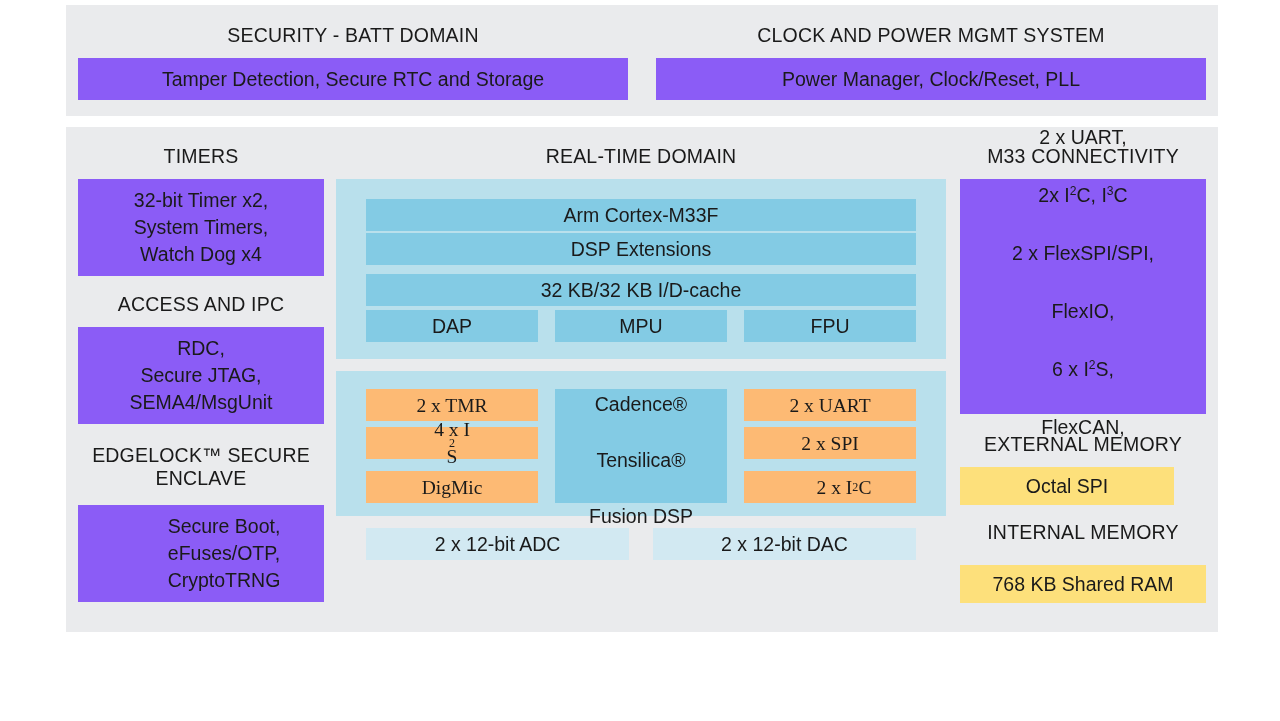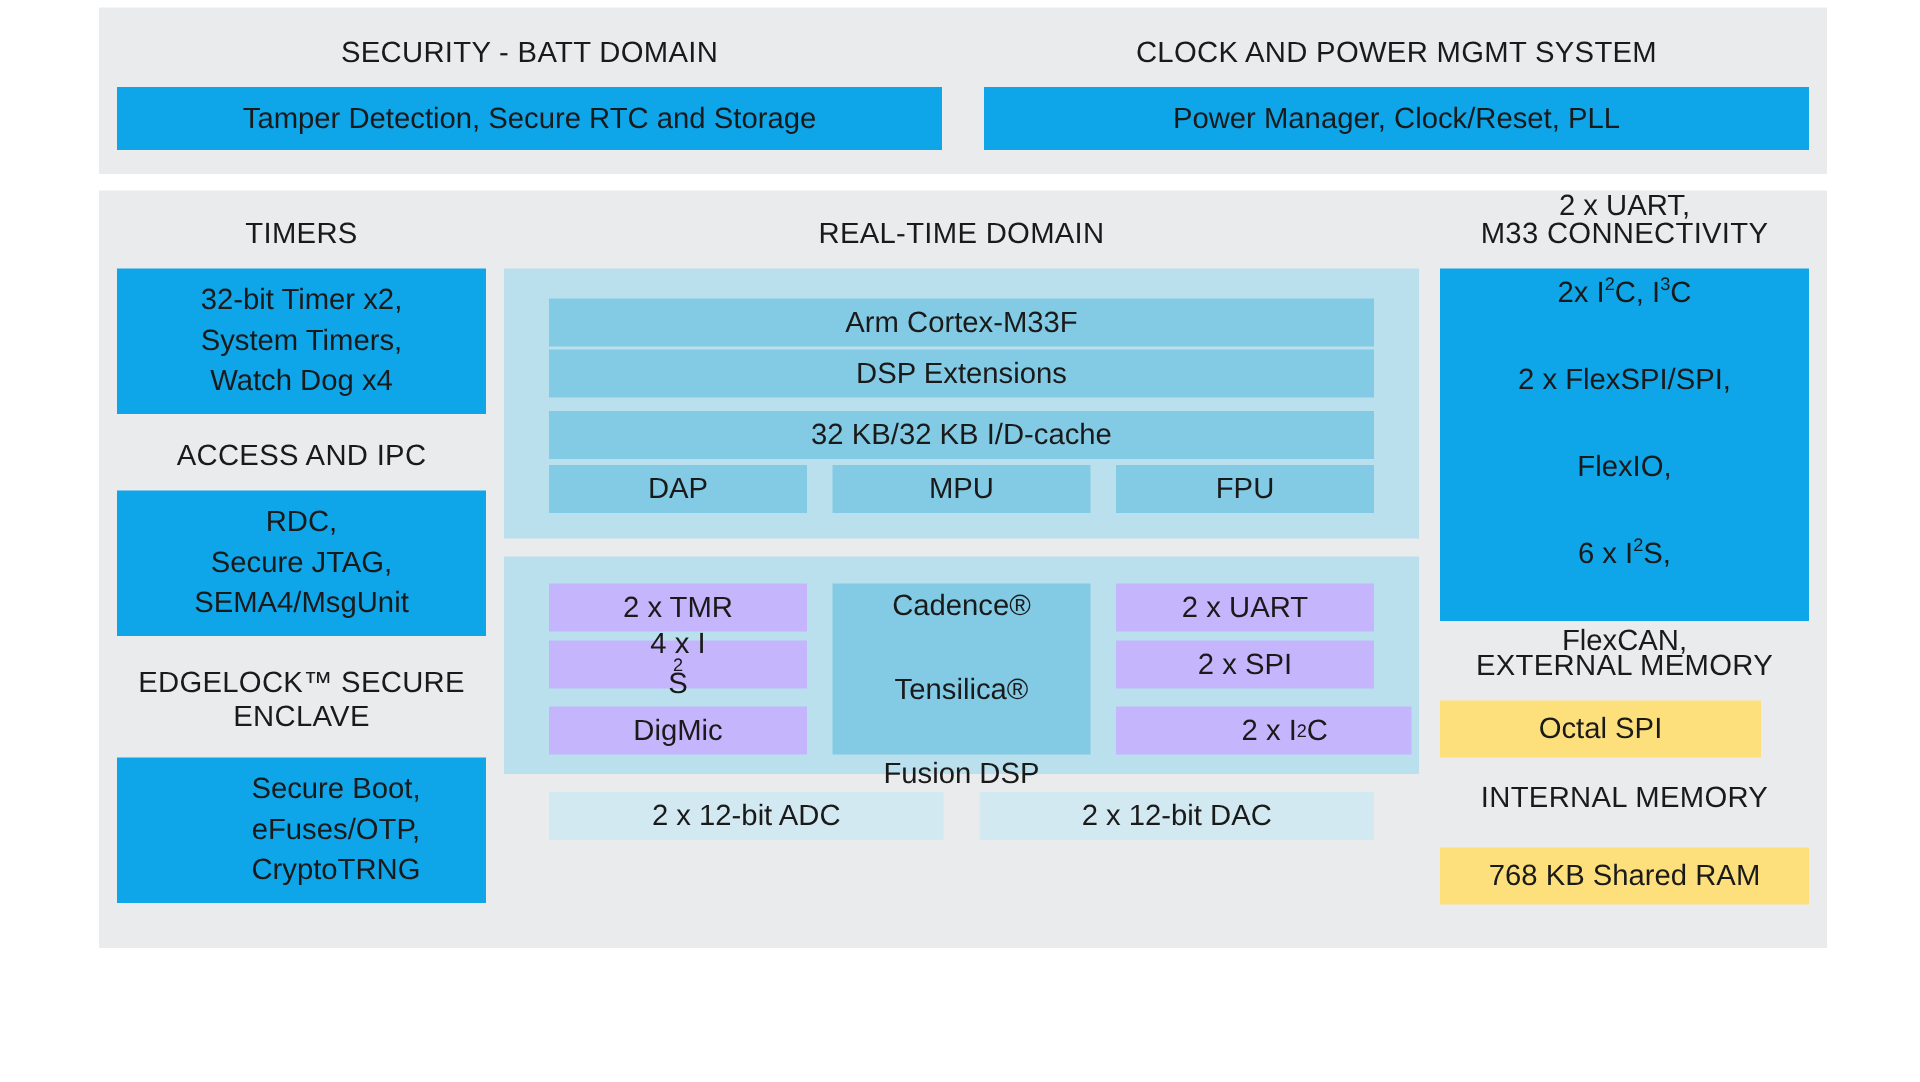"Tamper Detection, Secure RTC and" .yellow { background: #0ea5e9 -> #8b5cf6 }
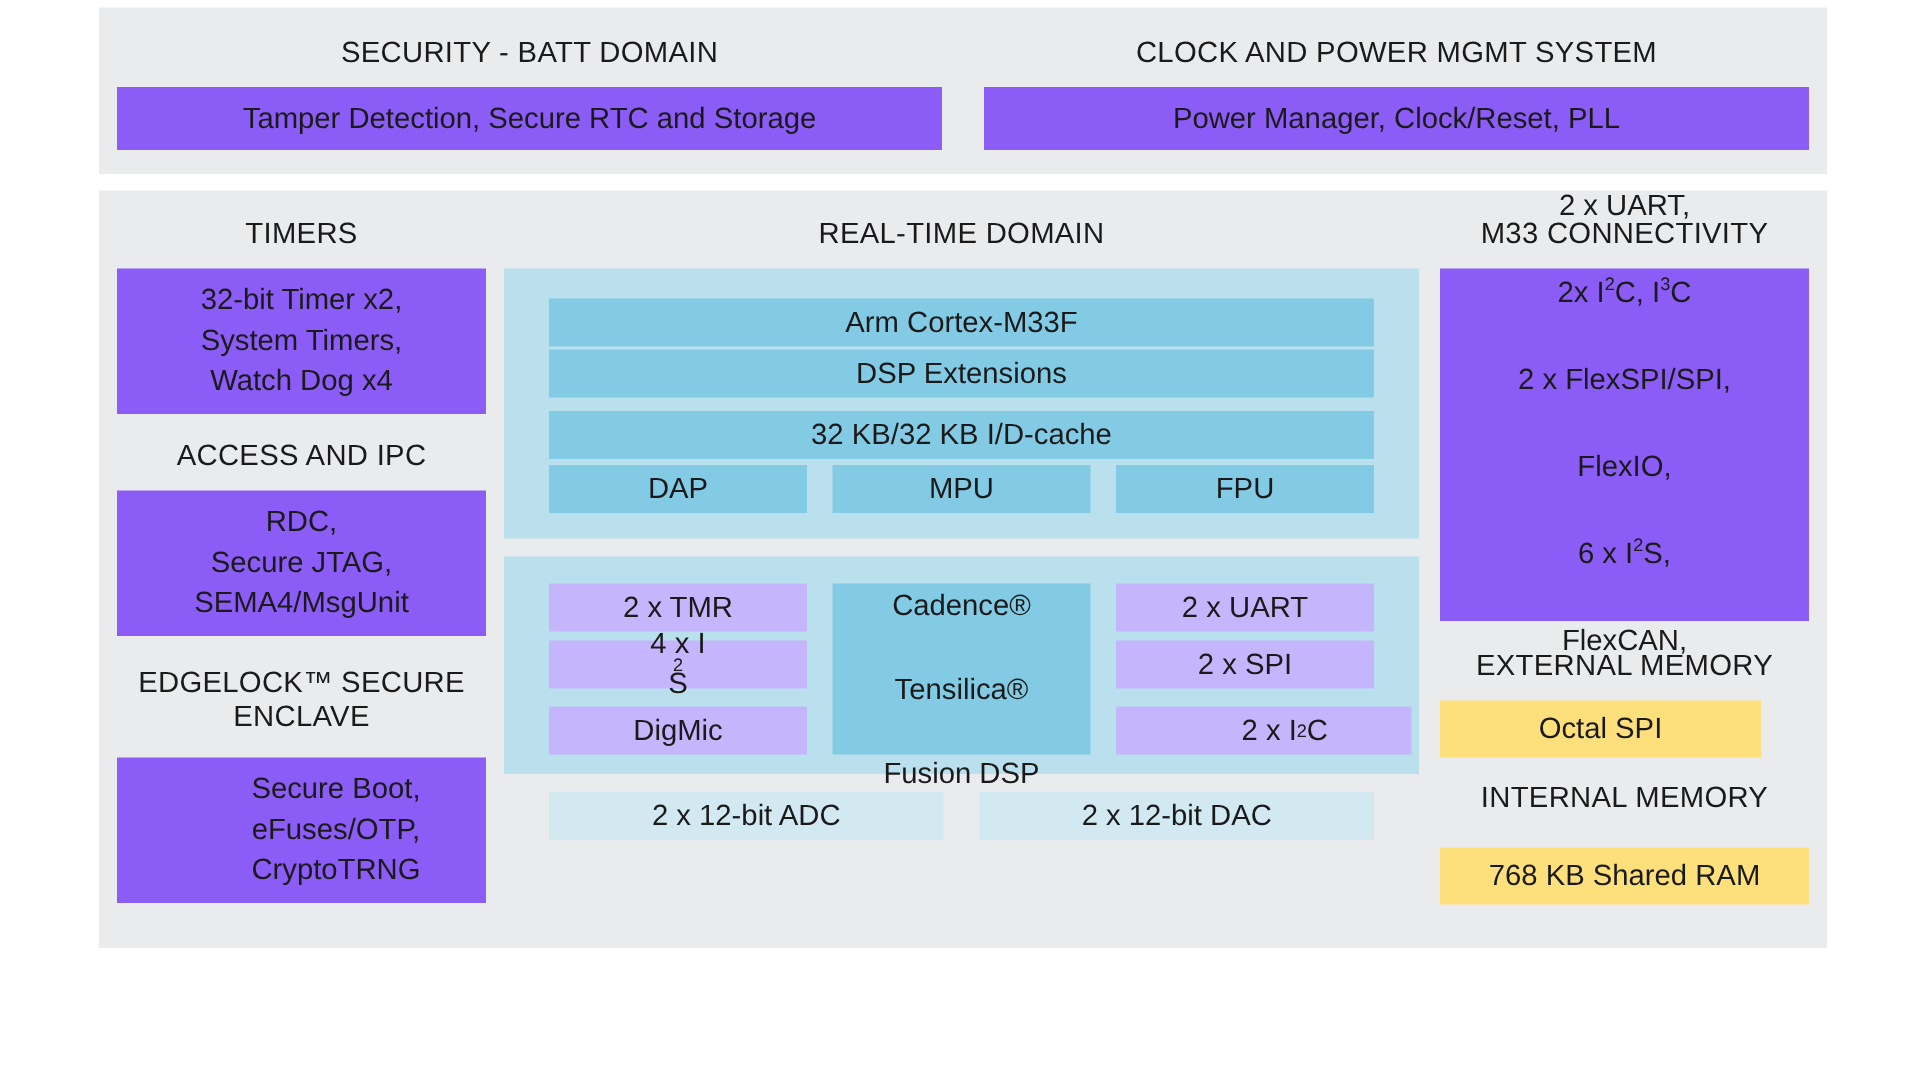"2 x TMR" .green { background: #c4b5fd -> #fdba74; font-family: none -> Liberation Serif, serif }
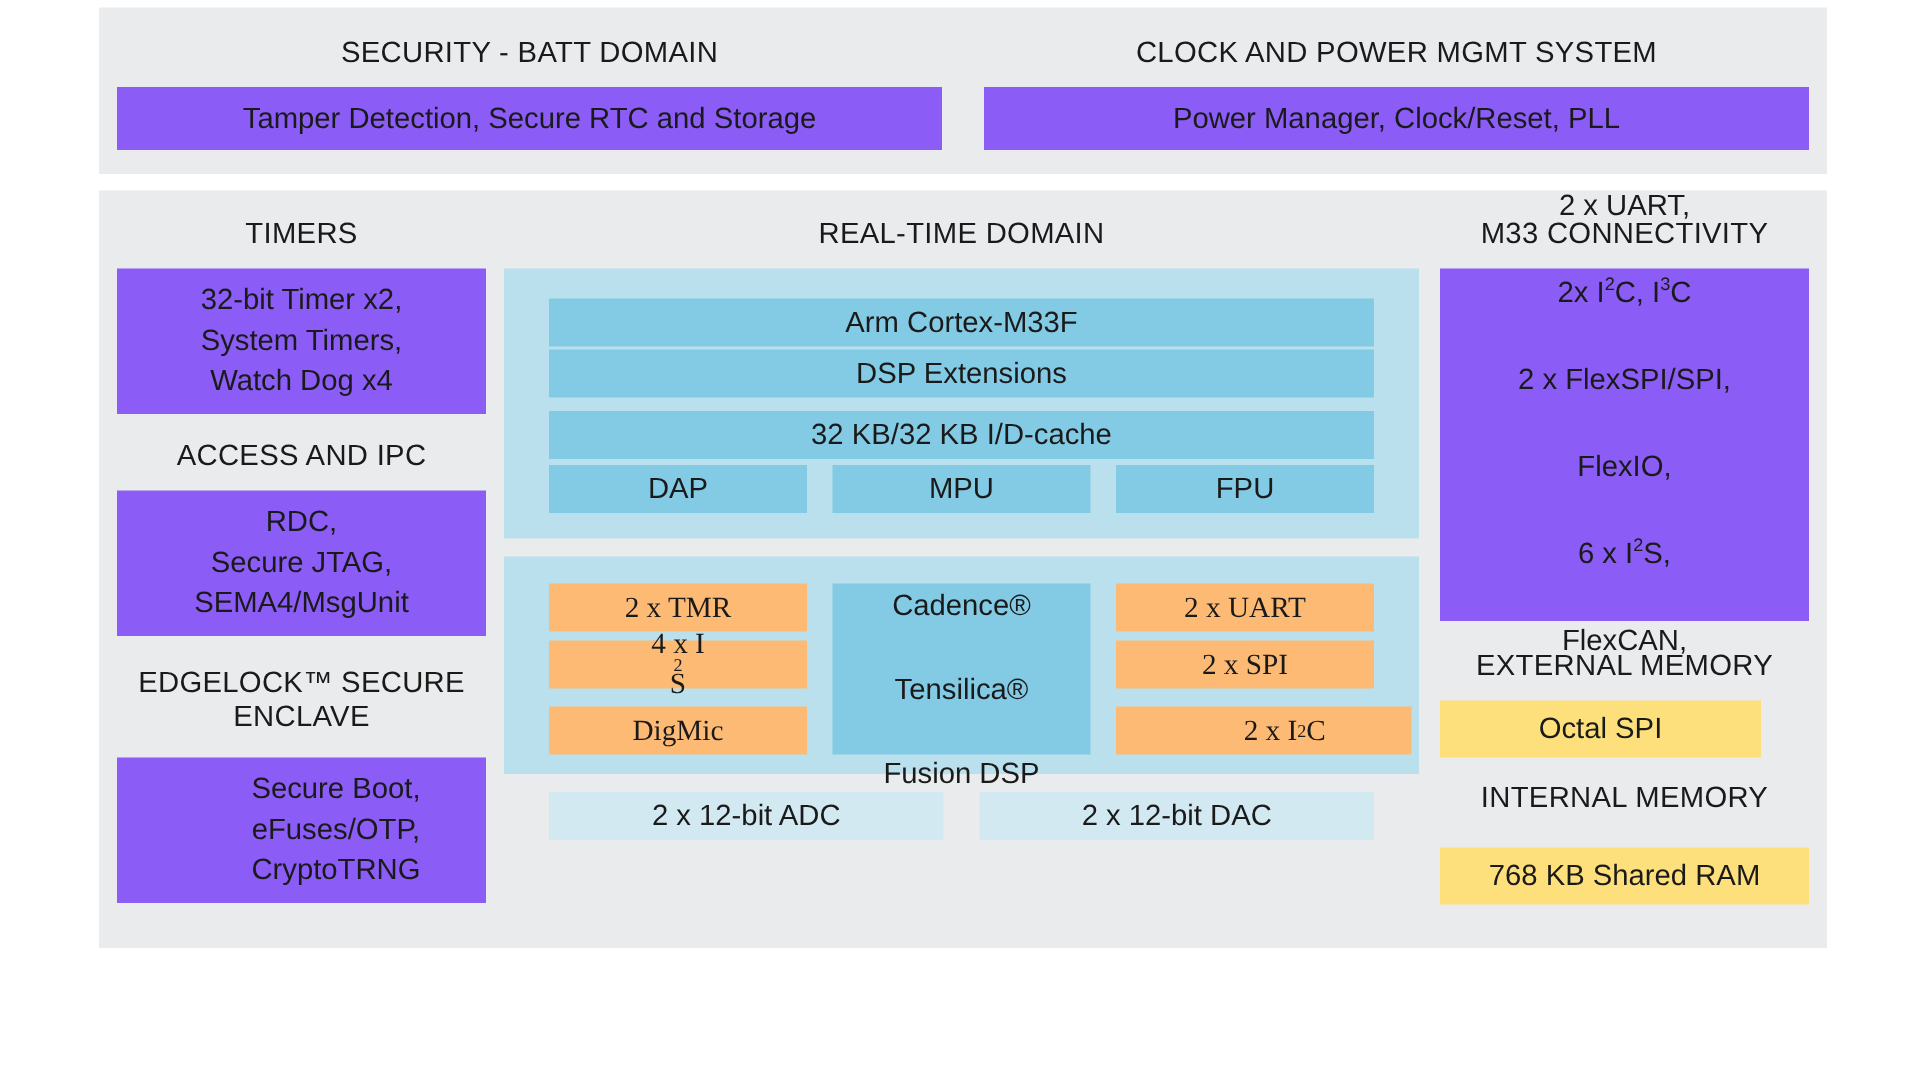"2 x I" #blk-i2c2 { width: 197px -> 172px }
